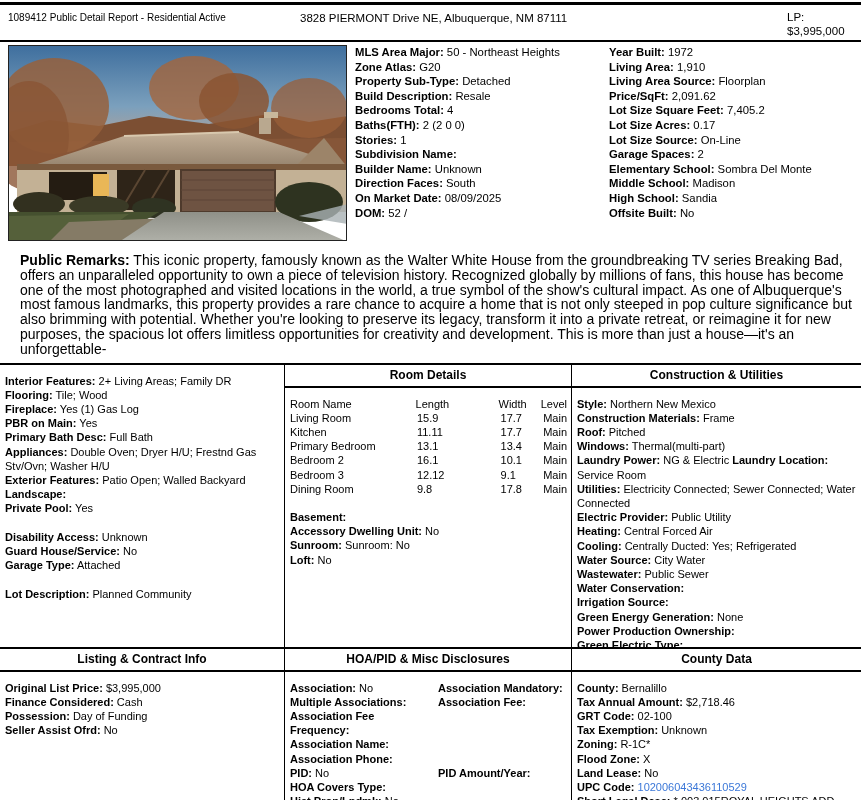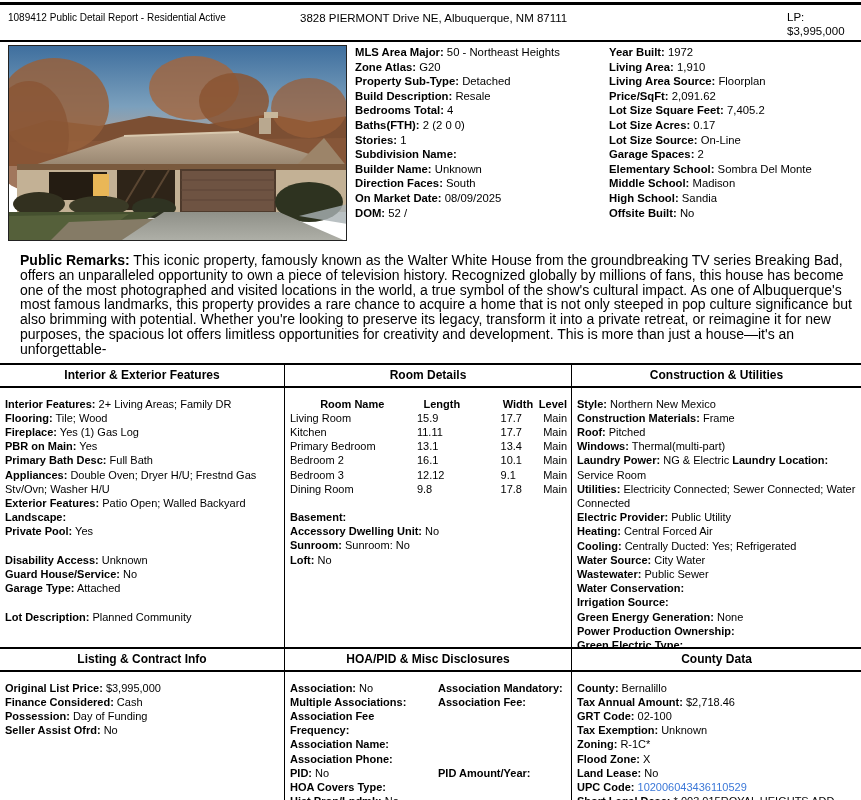"Interior & Exterior Features" div.sec-head { html: <div>Interior &amp; Exterior Features</div> -> none }
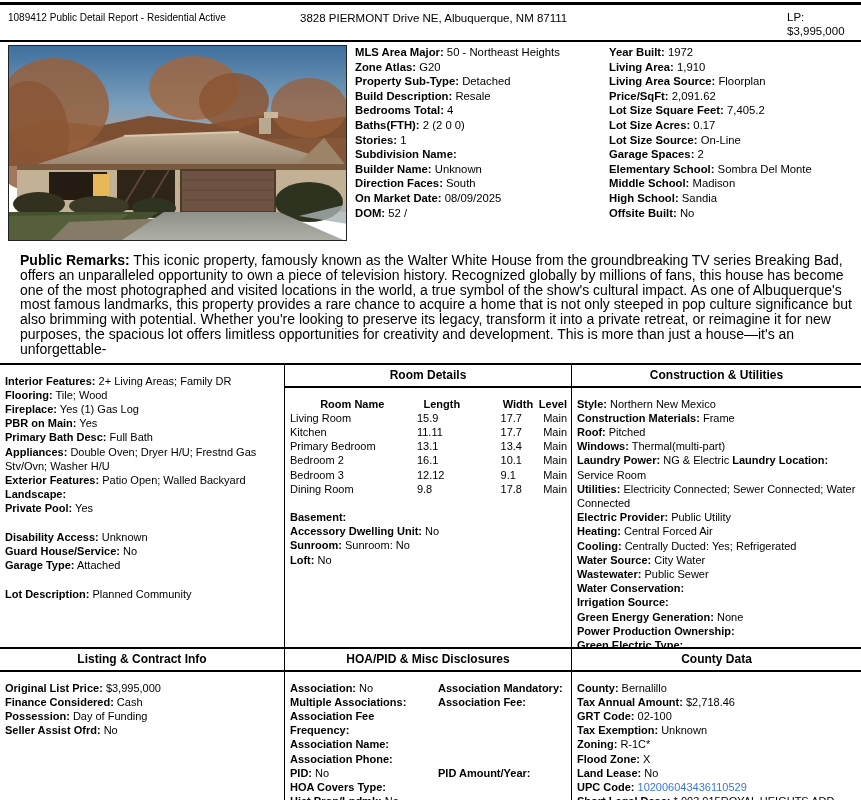"Room Name" .thead .tc { font-weight: bold -> normal; text-align: center -> none }
